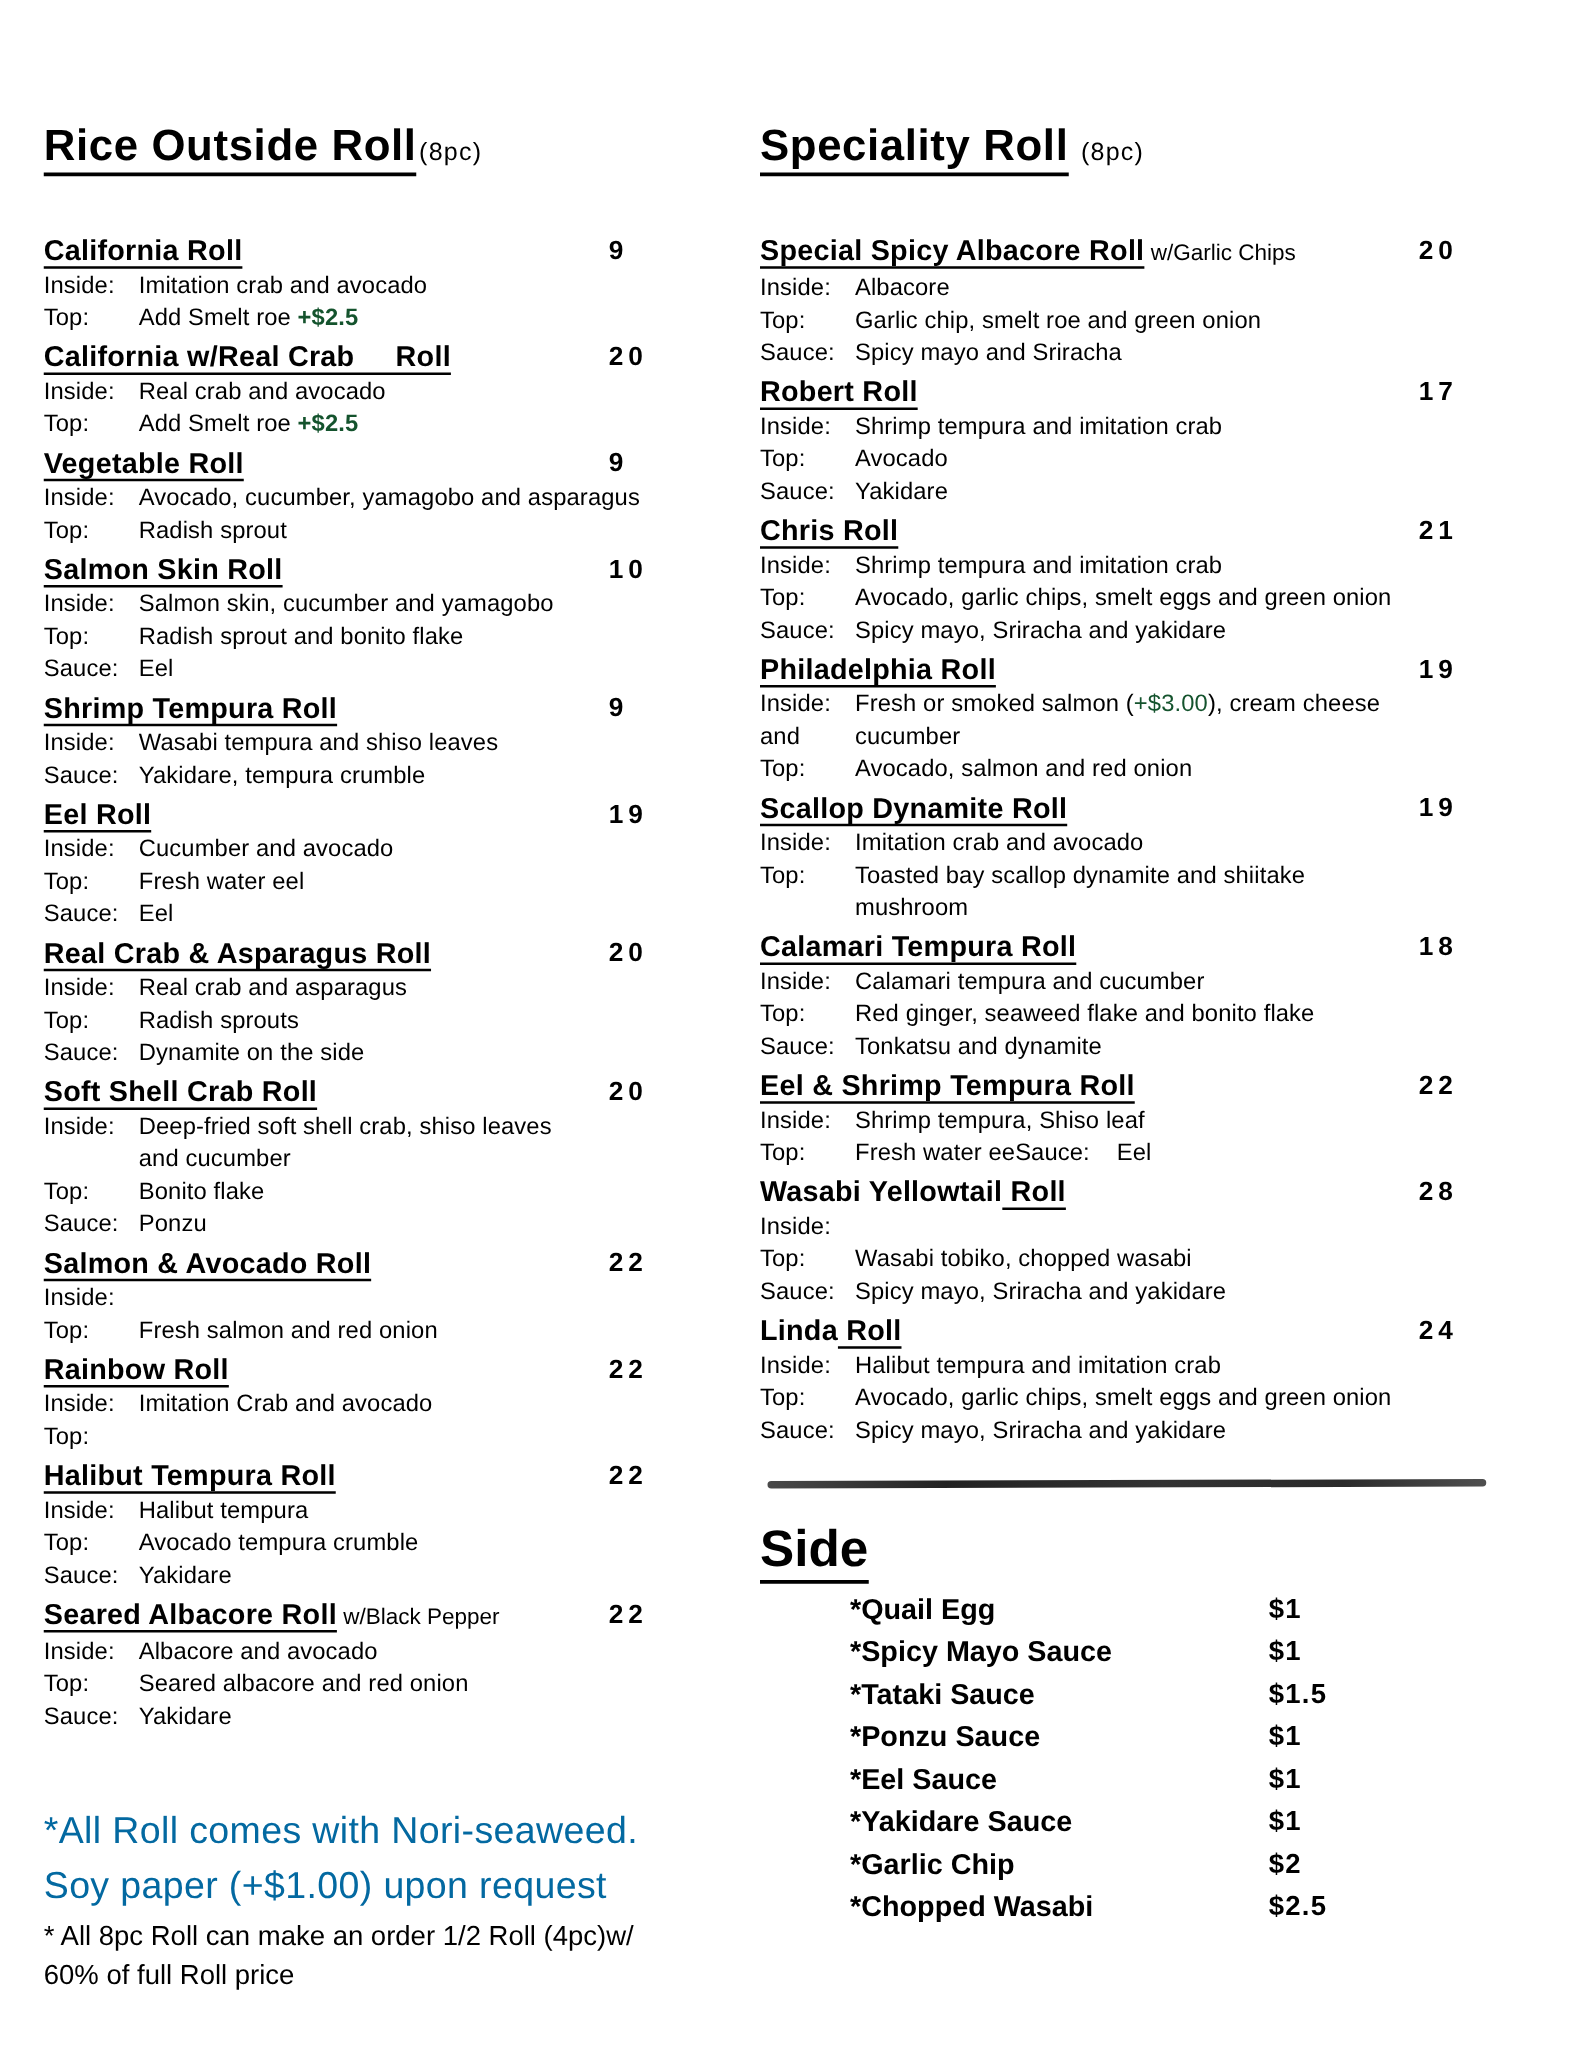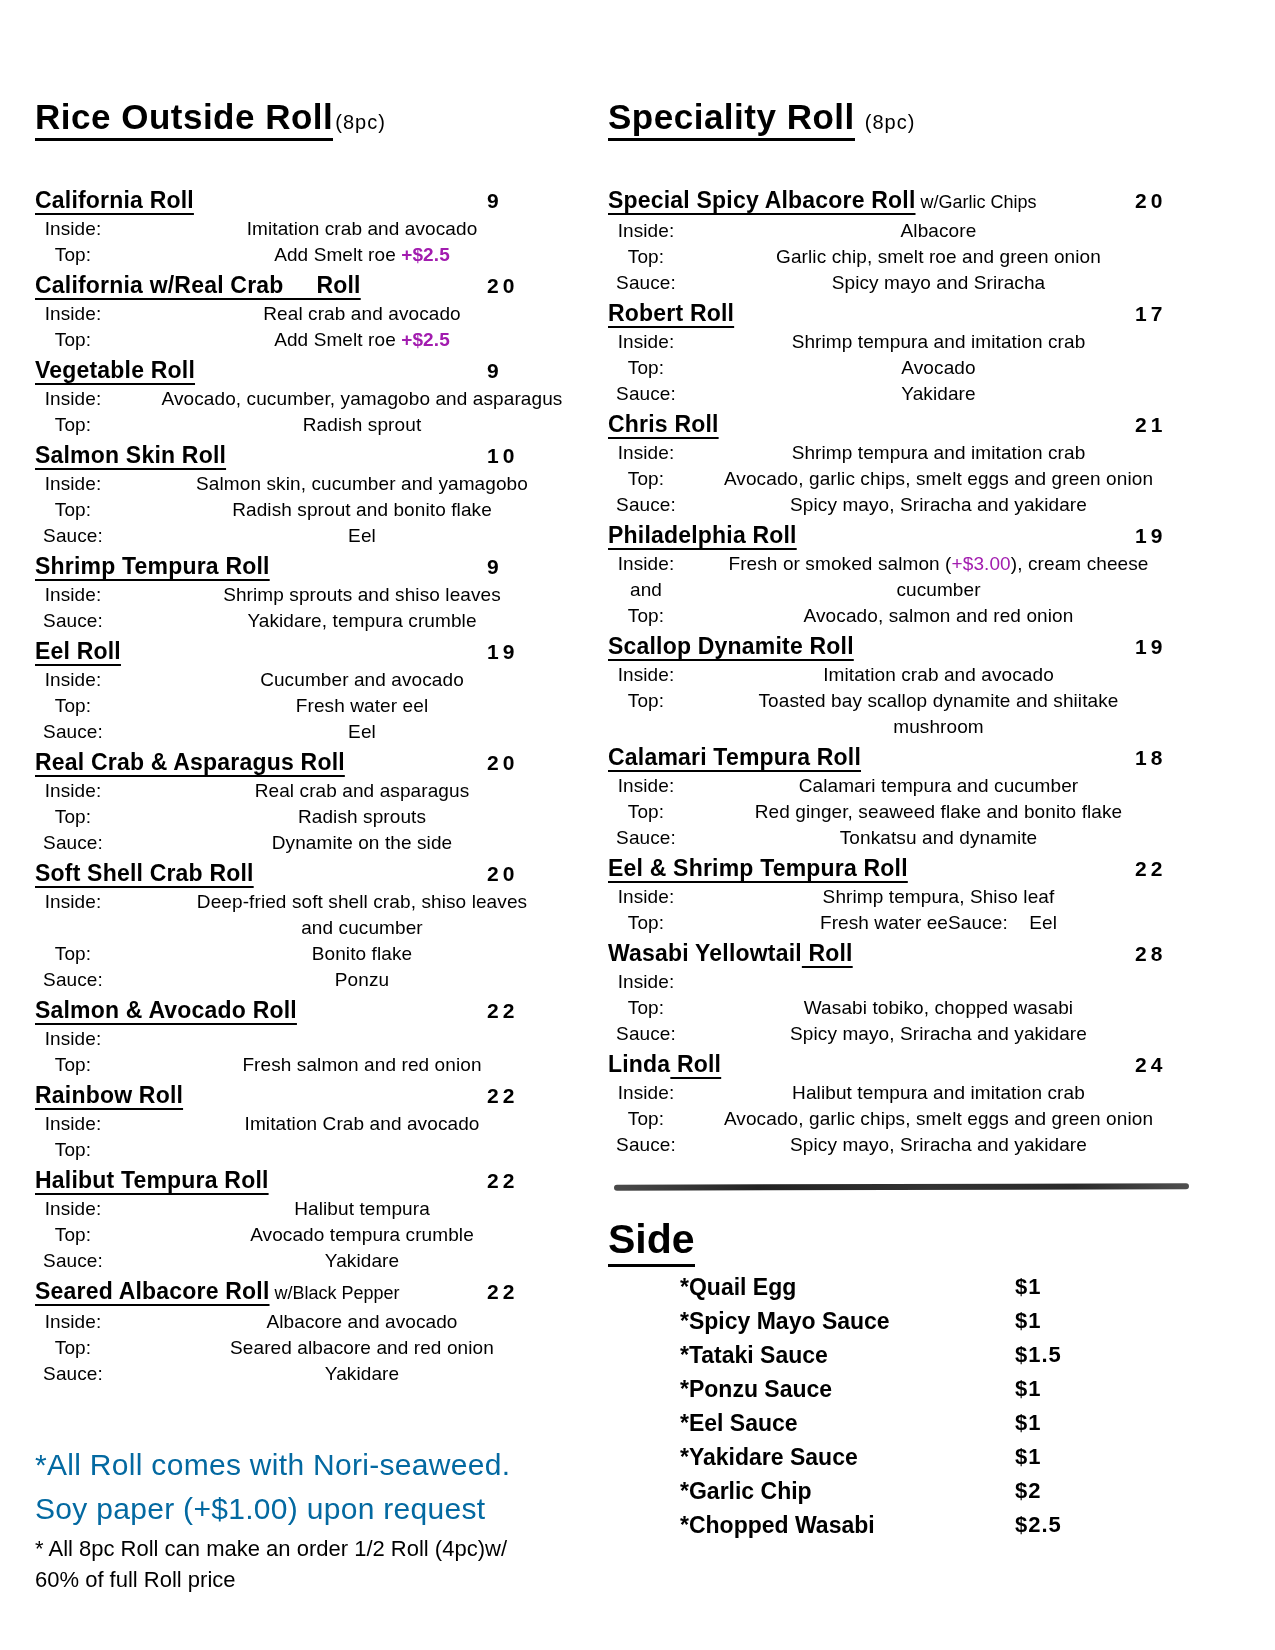"Inside:" .detail-row { text-align: center -> none }
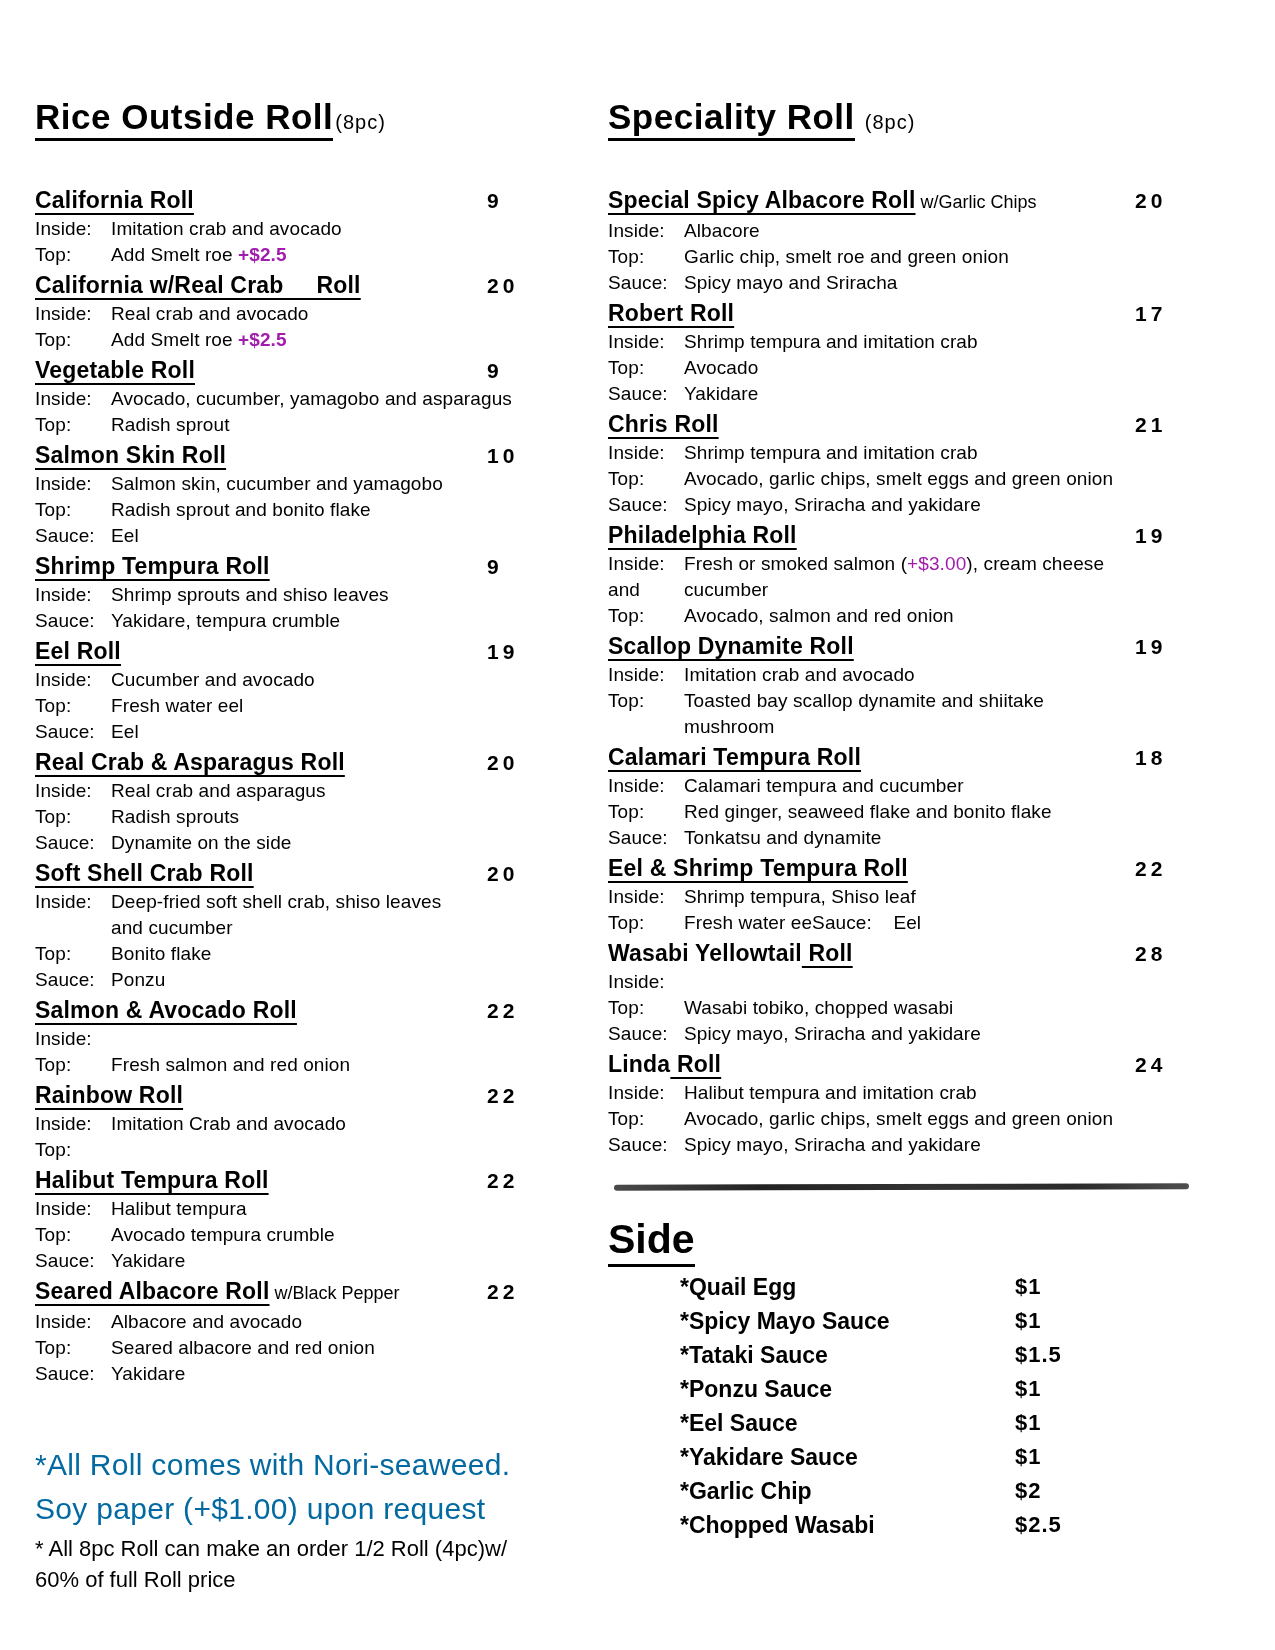"+$2.5" .red { color: #a21caf -> #14532d }
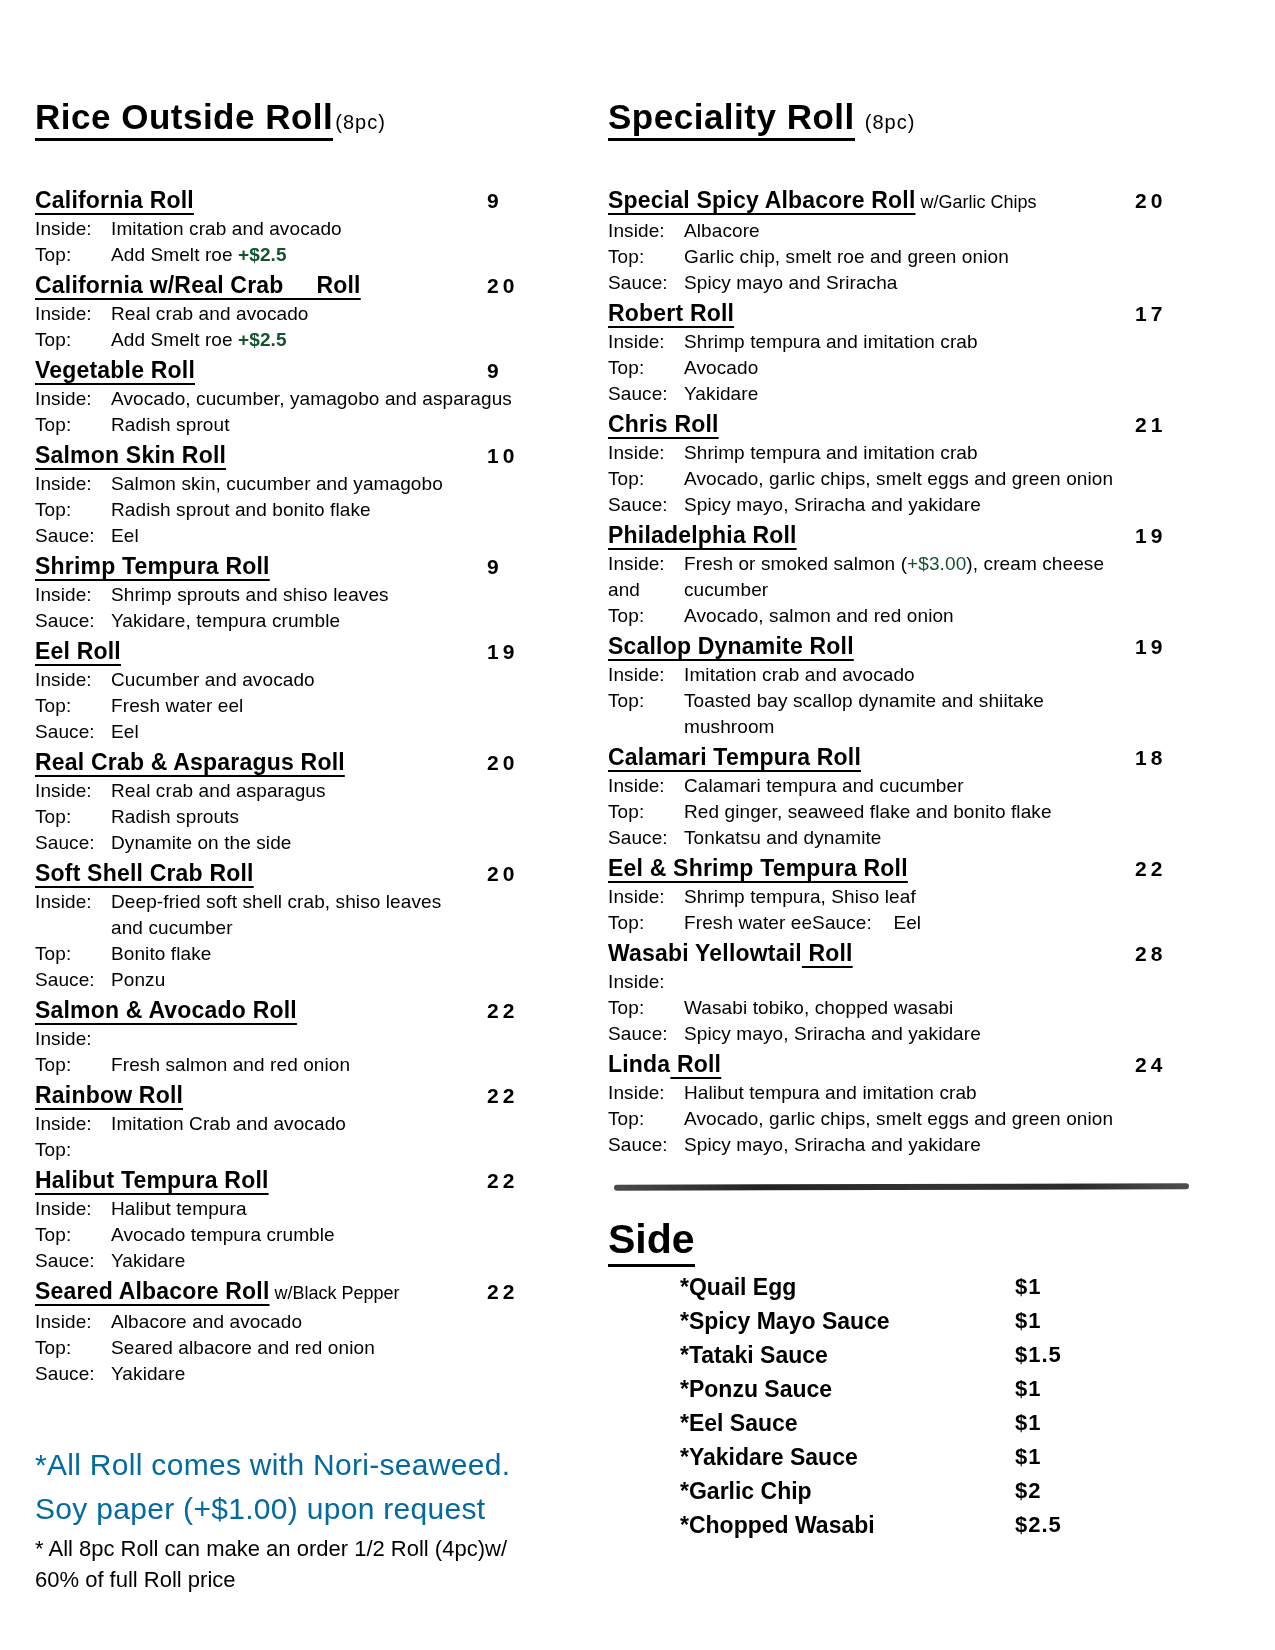"Shrimp sprouts and shiso leaves" span { text: Shrimp sprouts -> Wasabi tempura }
